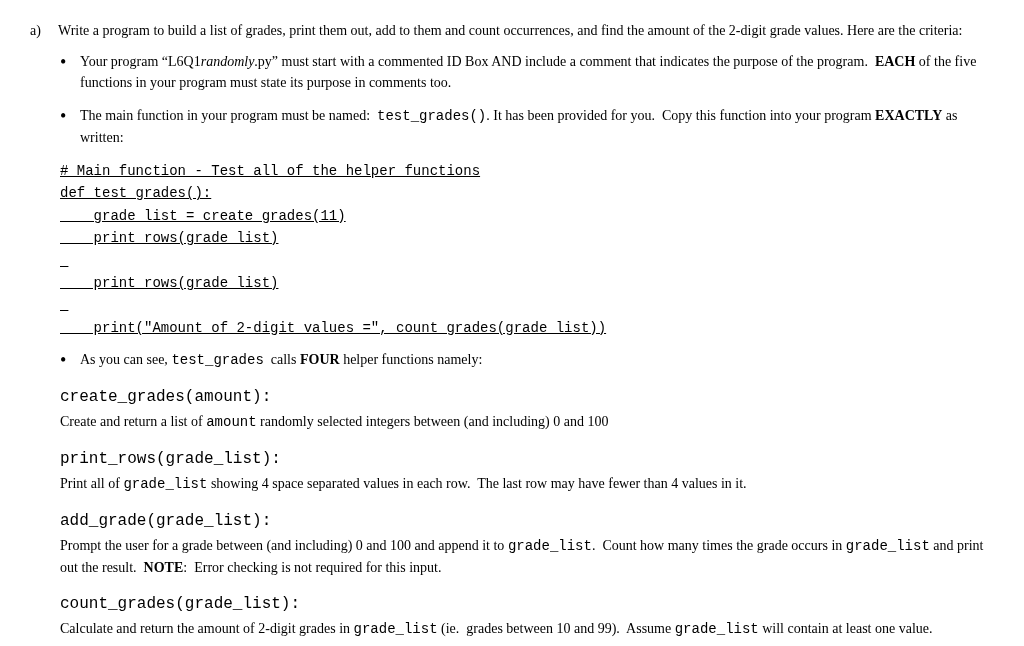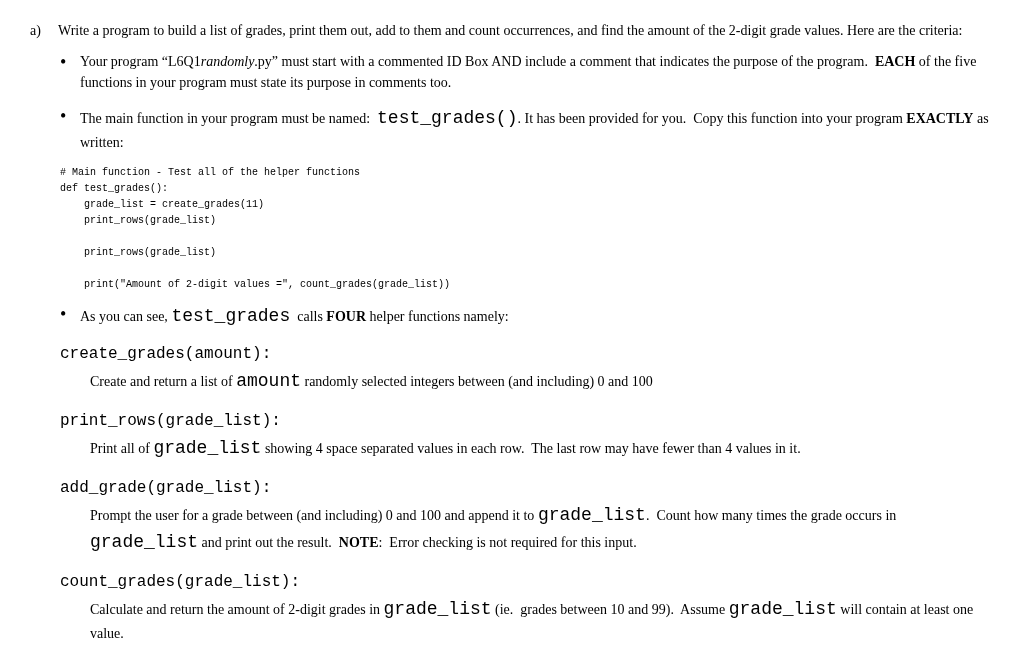"test_grades()" code, .mono { font-size: 18px -> 14px }
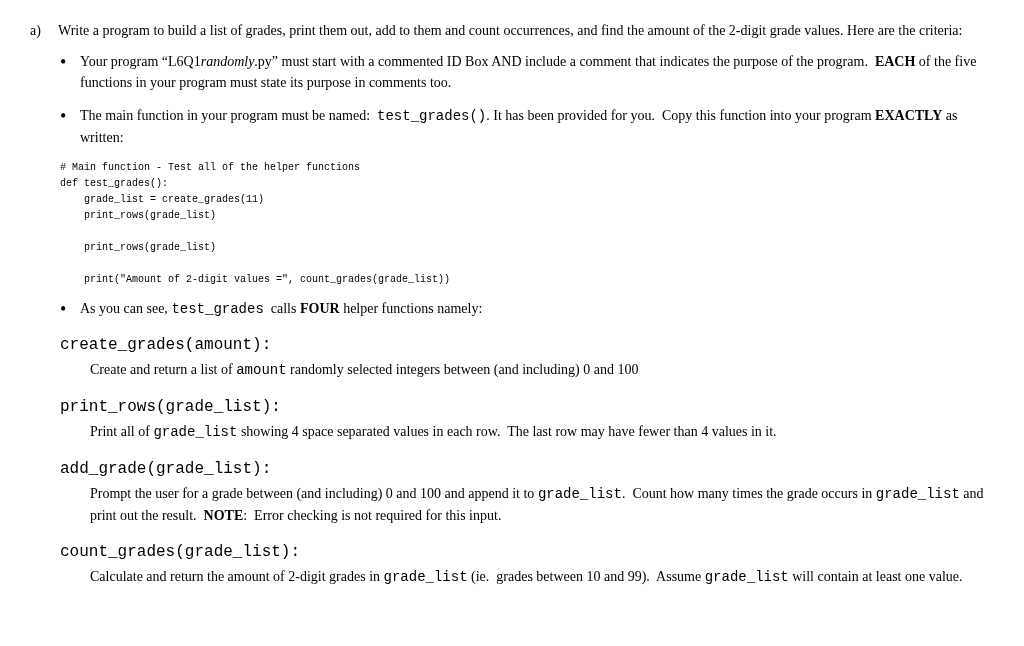"# Main function - Test" .code-block { font-size: 10px -> 14px; text-decoration: none -> underline }
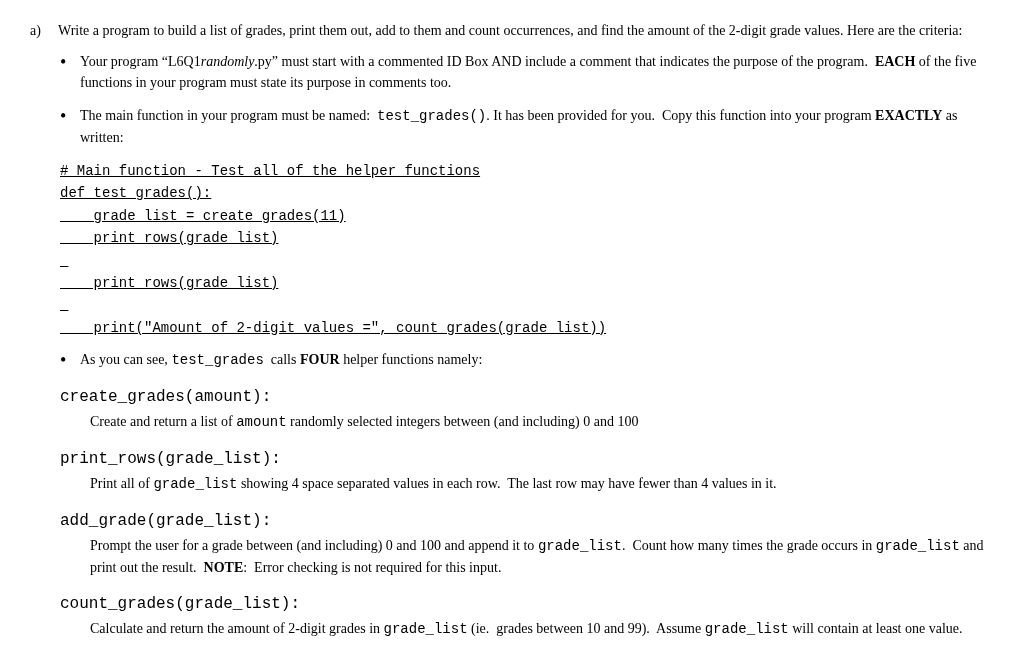"Create and return a list" .helper-description { margin-left: 30px -> none }
